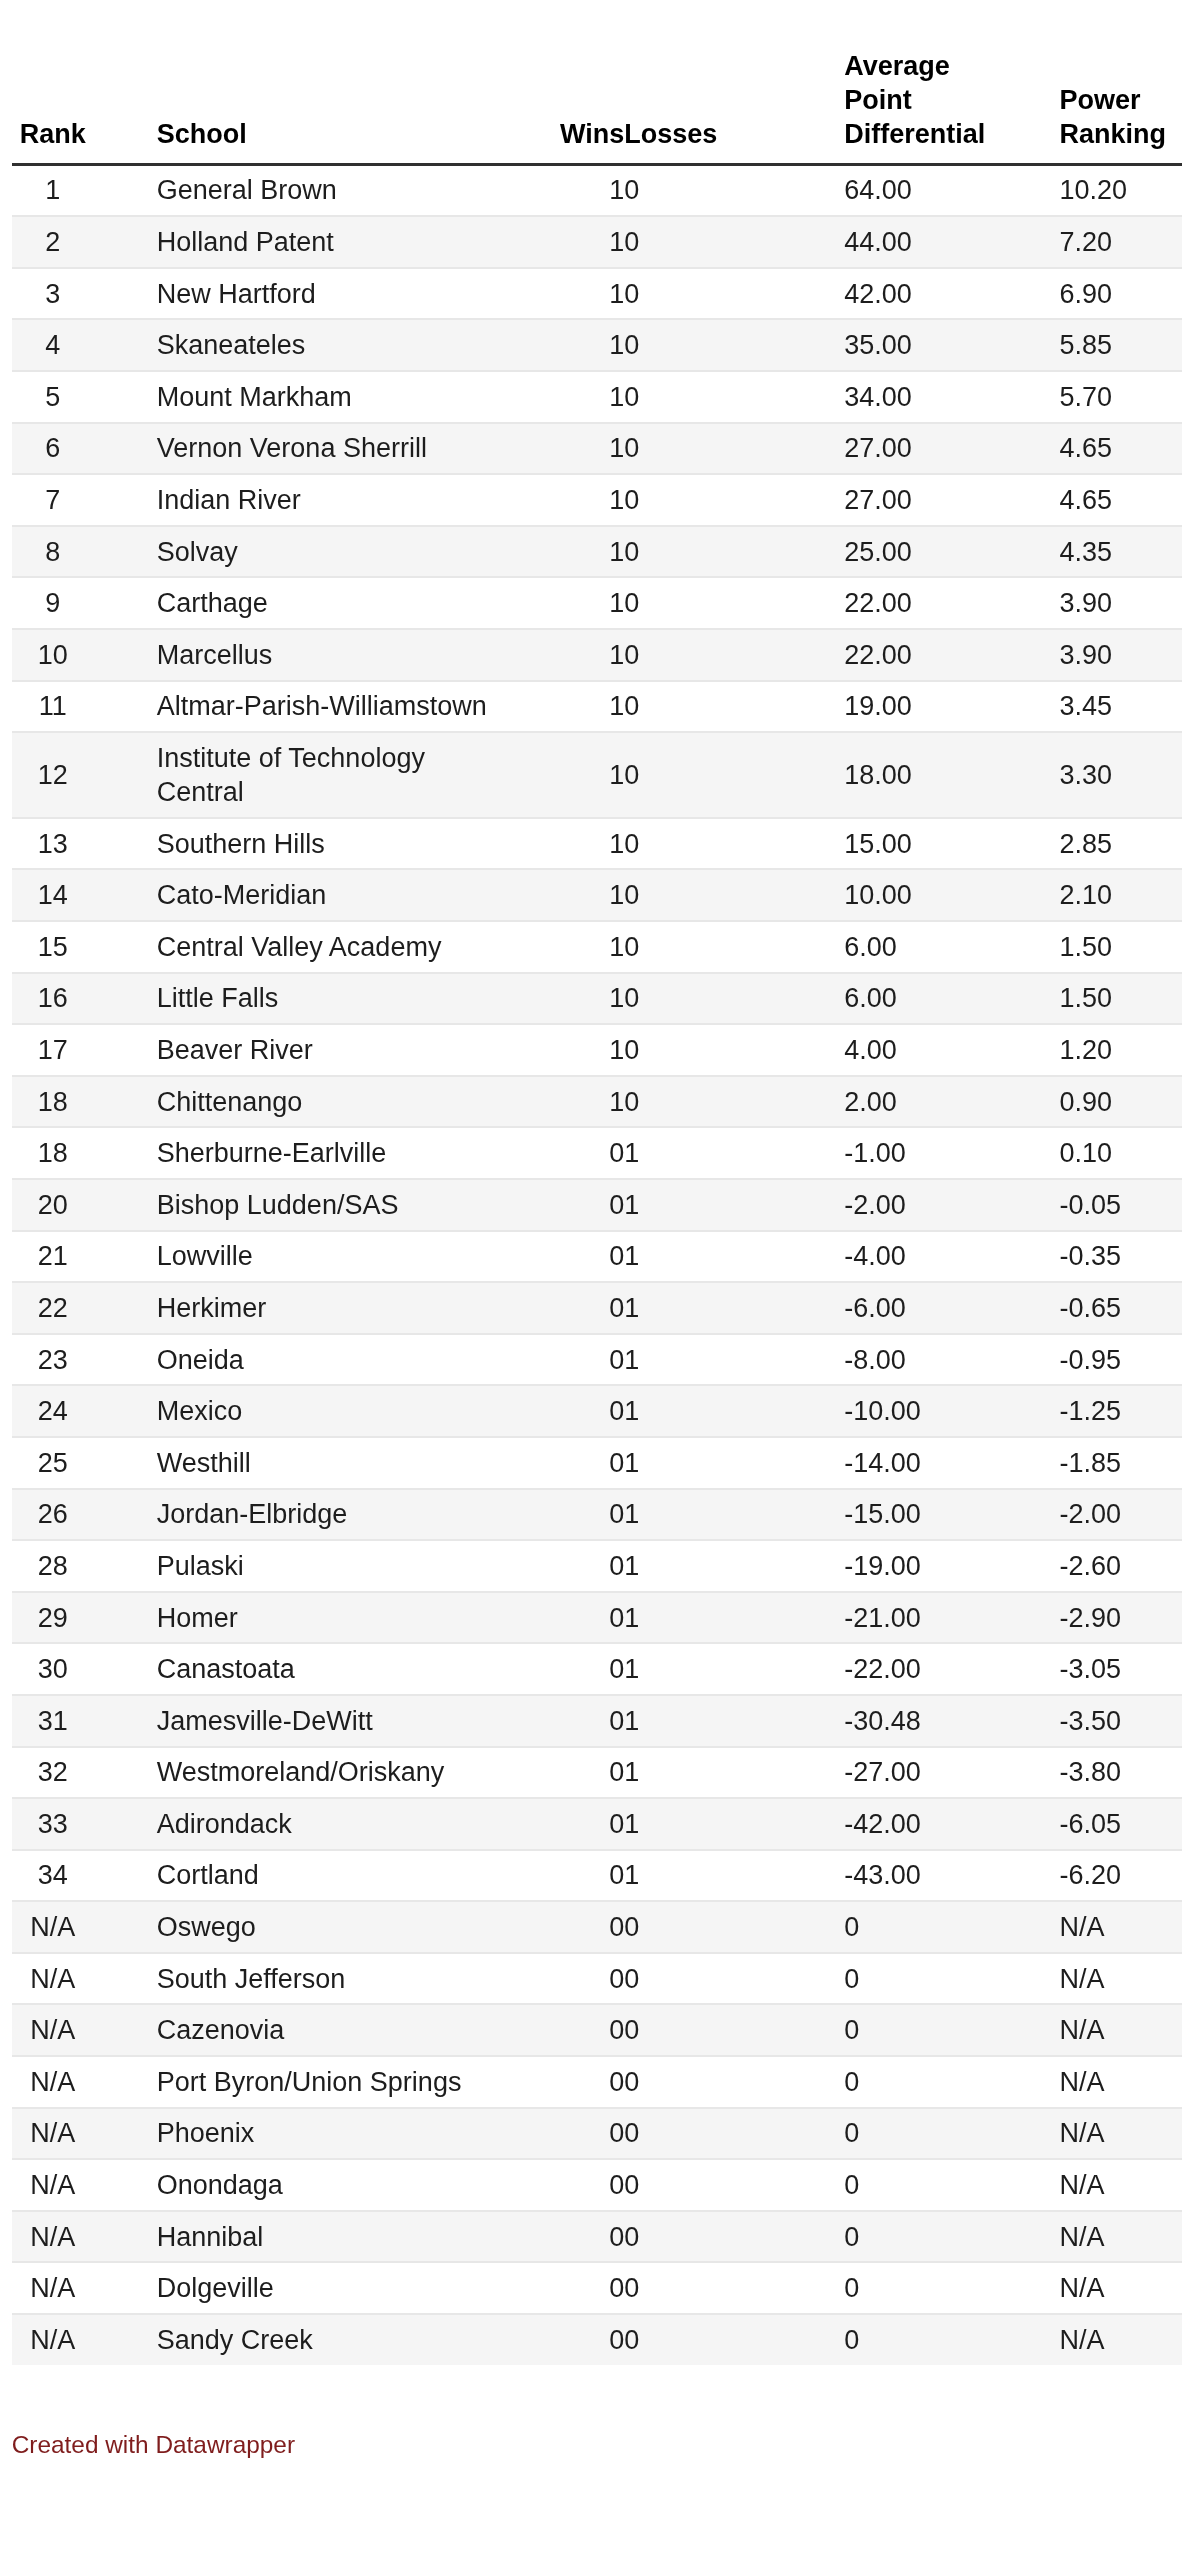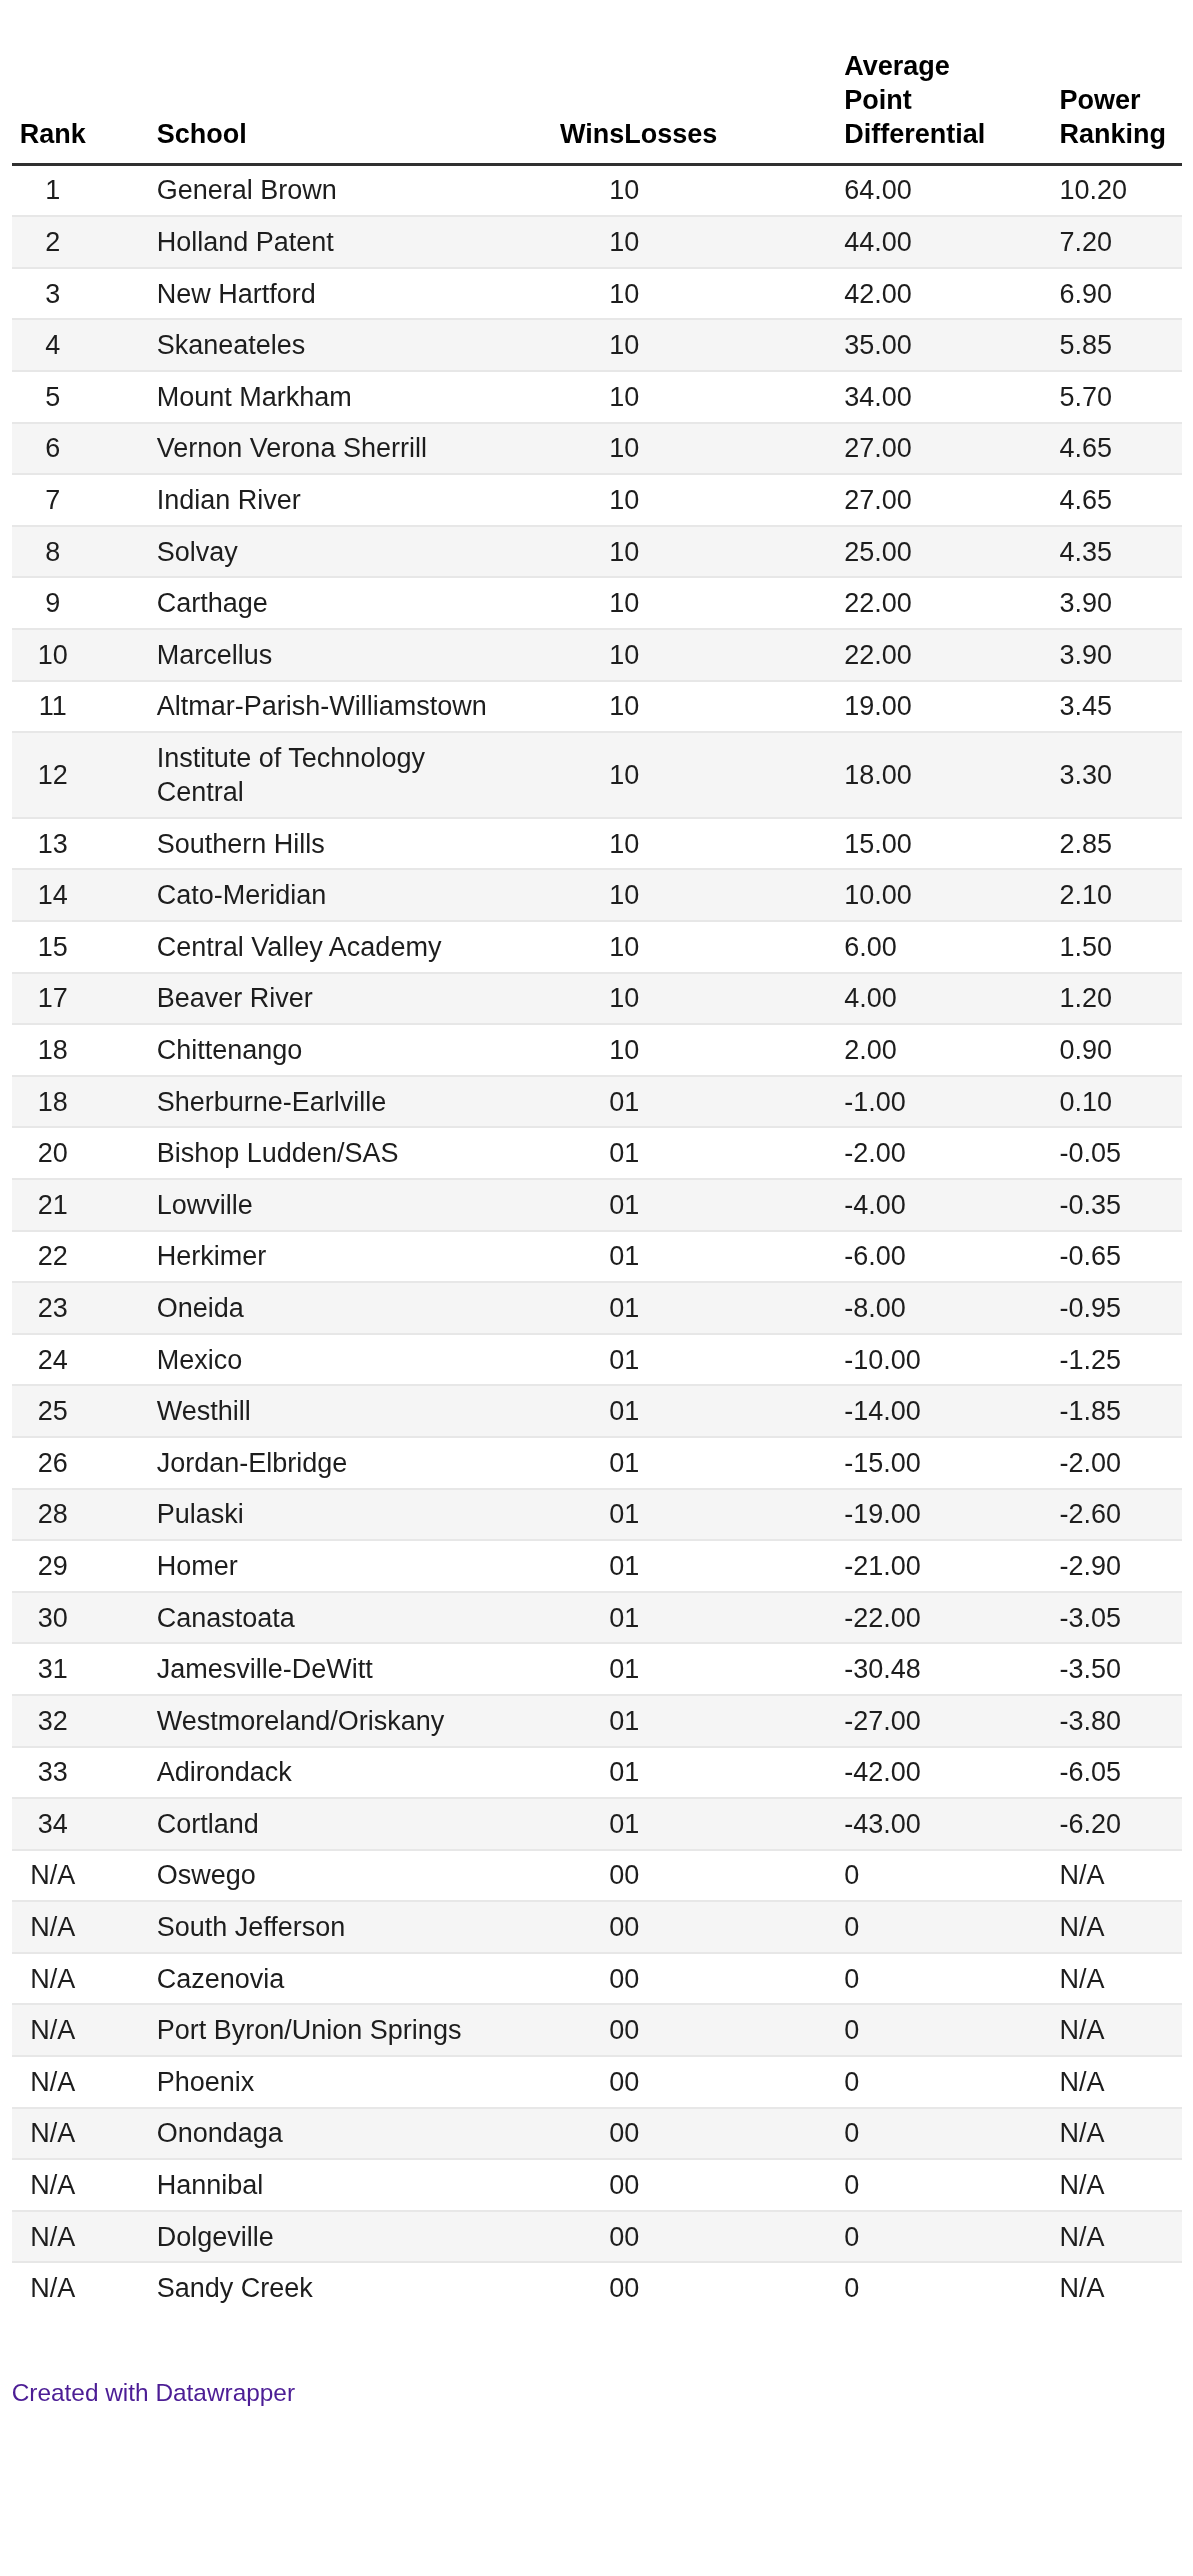"16" tr { html: none -> <tr> <td>16</td> <td>Little Falls</td> <td>1</td> <td>0</td> <td>6.00</td> <td>1.50</td> </tr> }
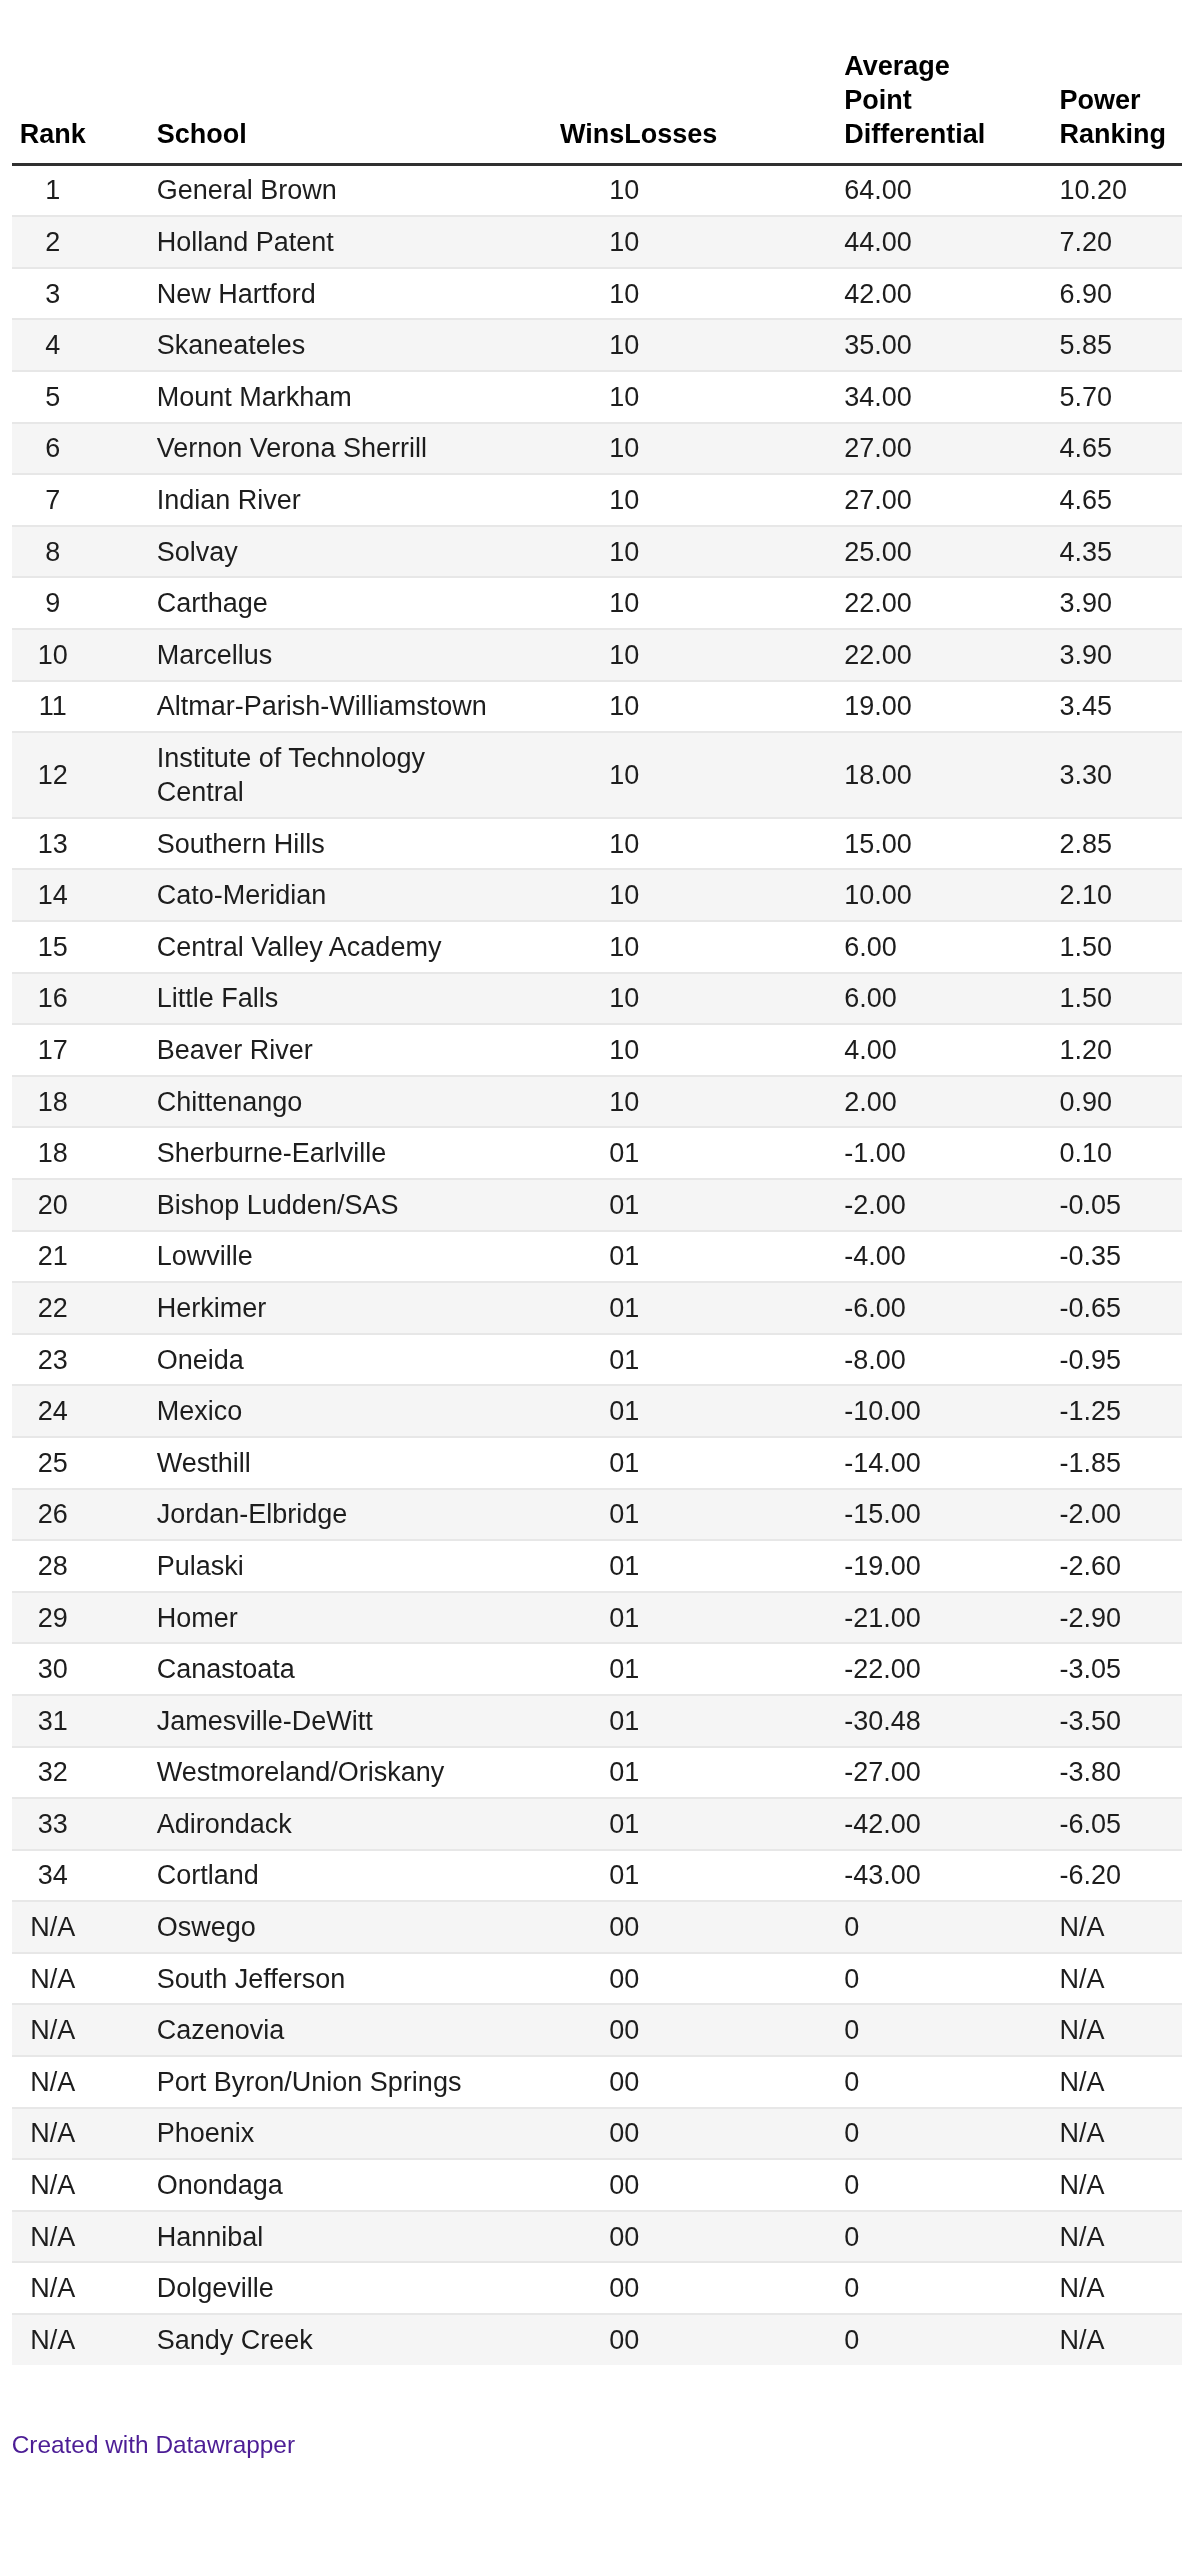"Created with Datawrapper" .footer { color: #4c1d95 -> #7f1d1d }
